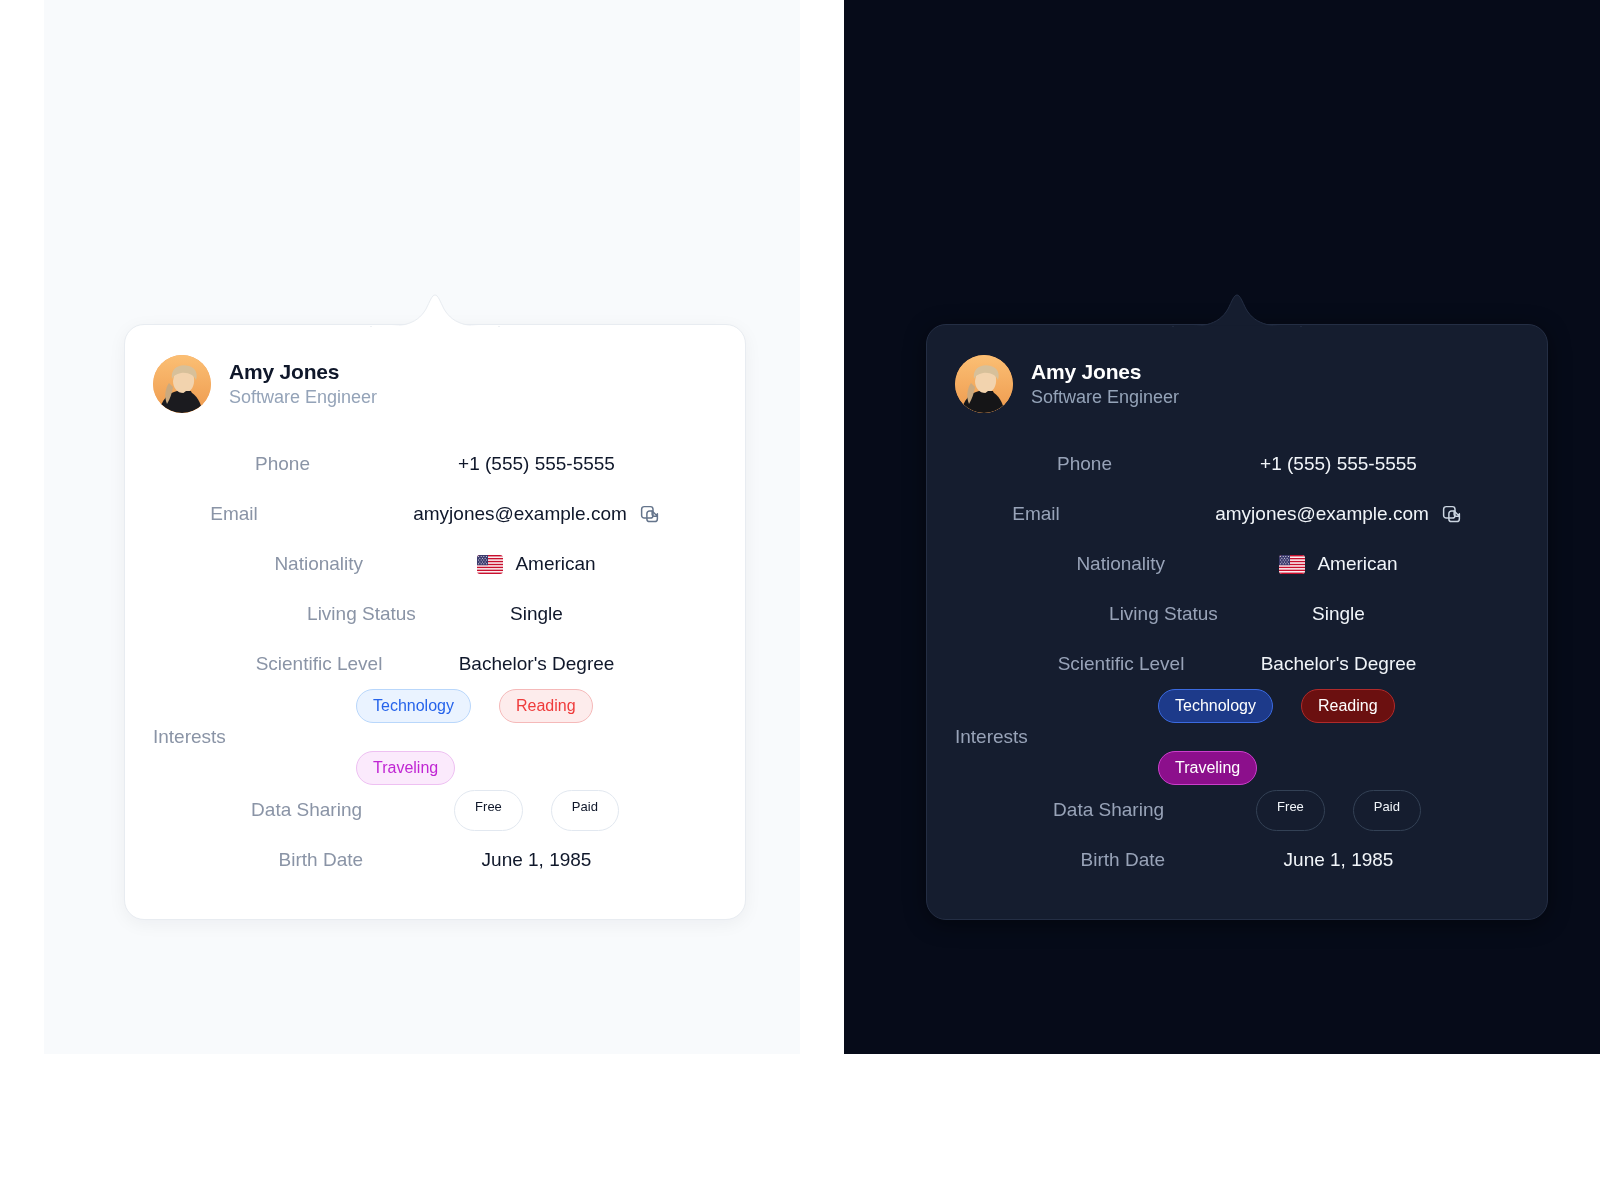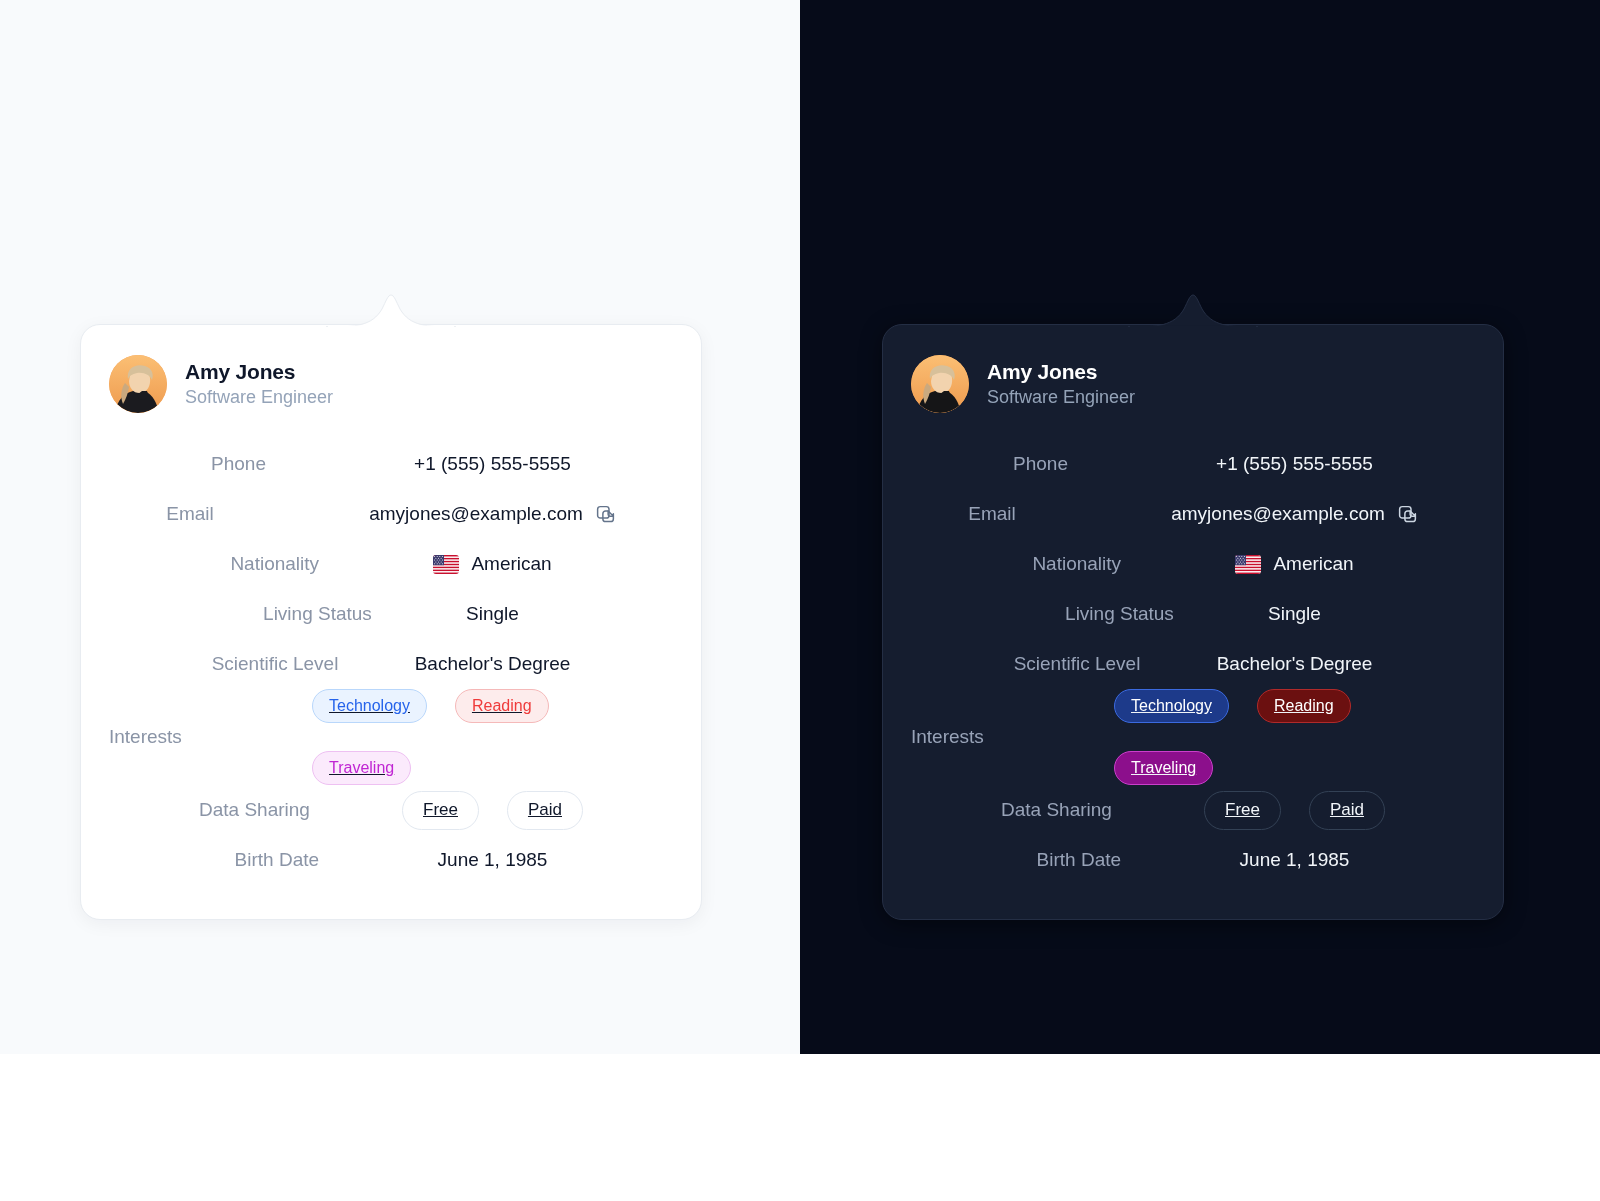"Amy Jones" .panel { margin-left: none -> 44px }
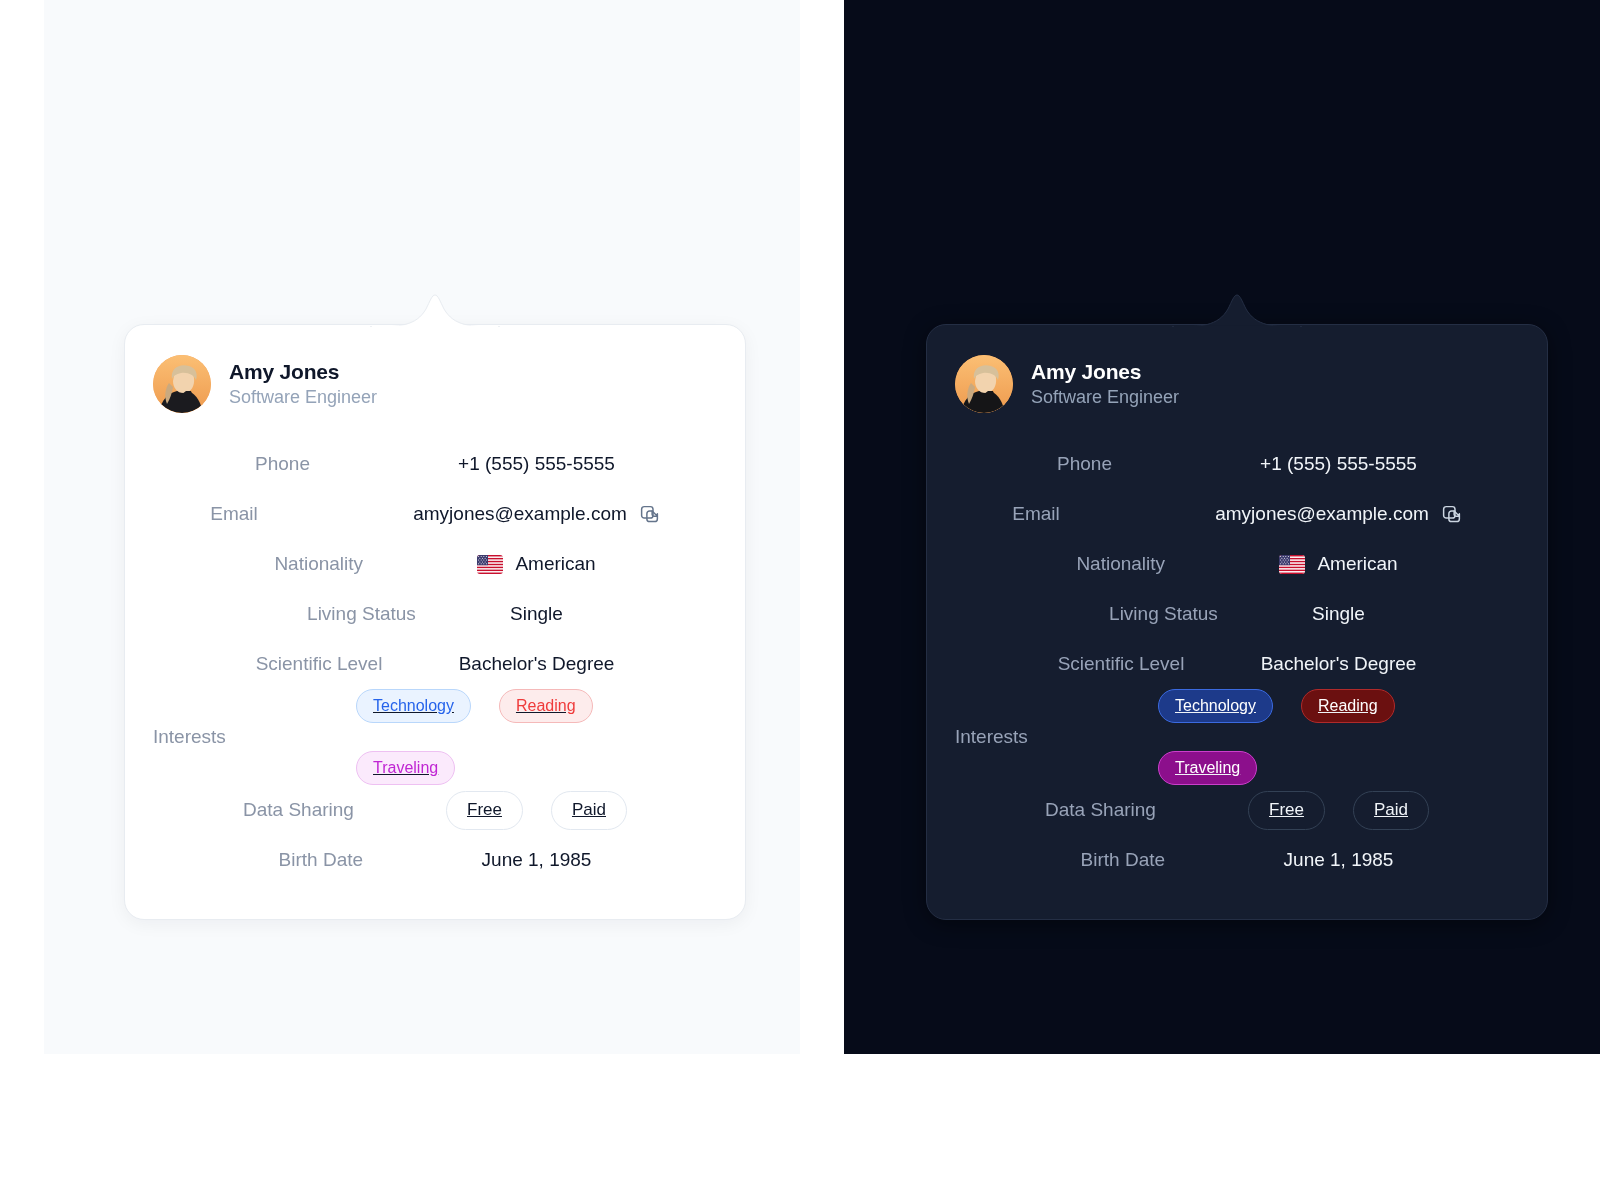"Technology" .badges { text-decoration: underline -> none }
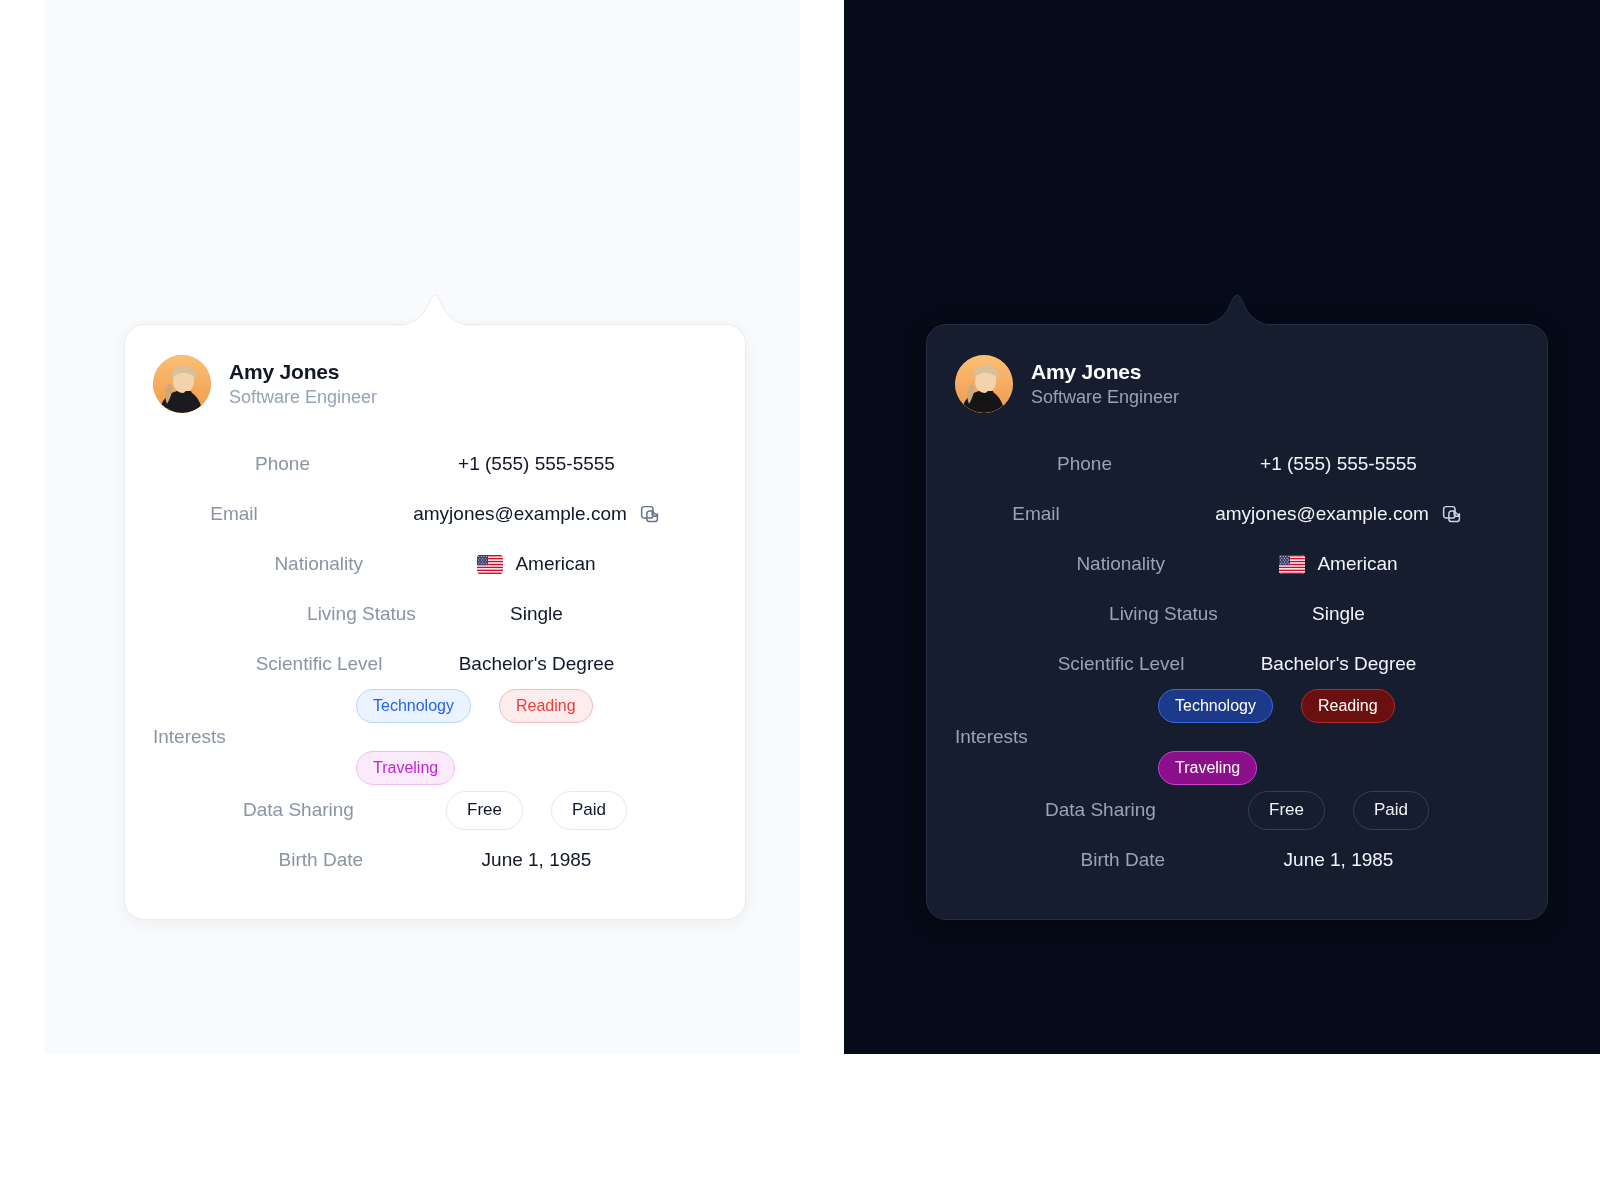"Free" .badge--neutral { font-size: 17px -> 13px; padding: 8px 20px 9px 20px -> 8px 20px 16px 20px }
